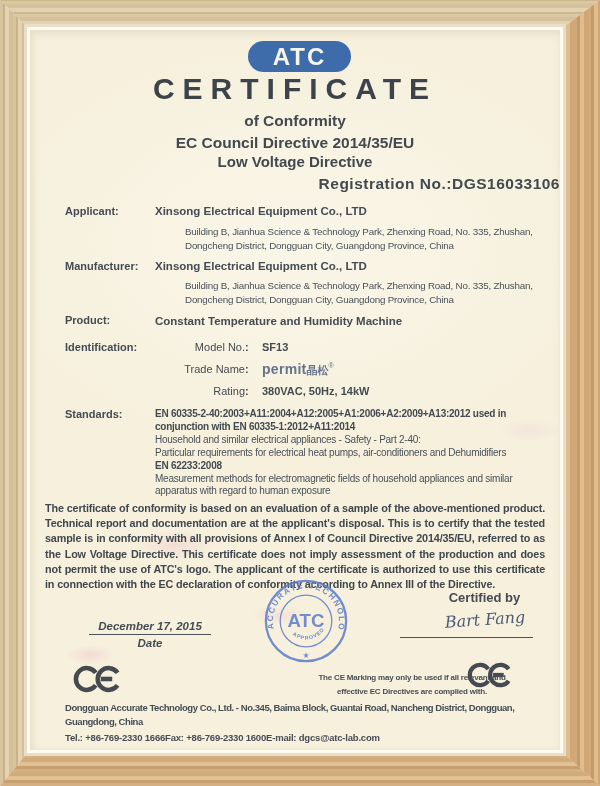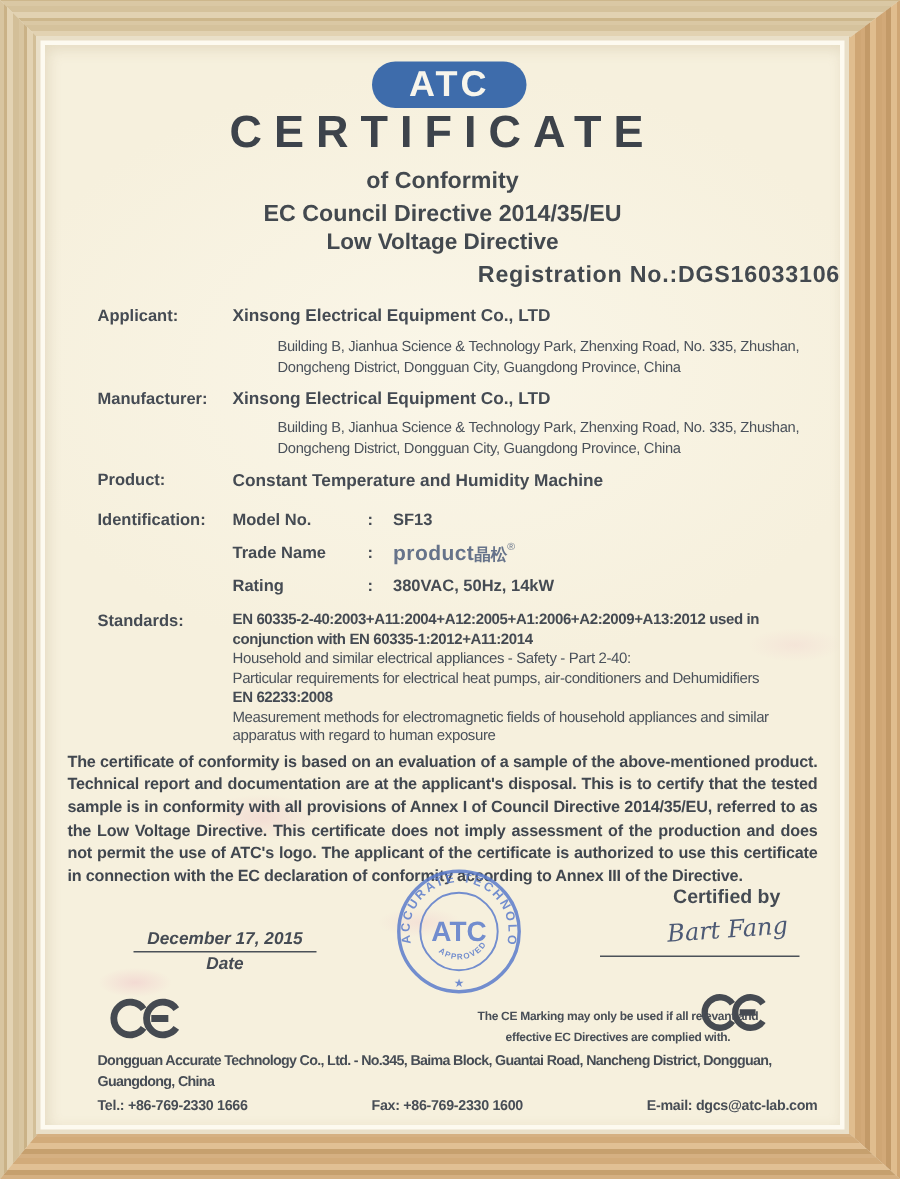"Model No." .id-name { font-weight: bold -> normal; text-align: none -> right }
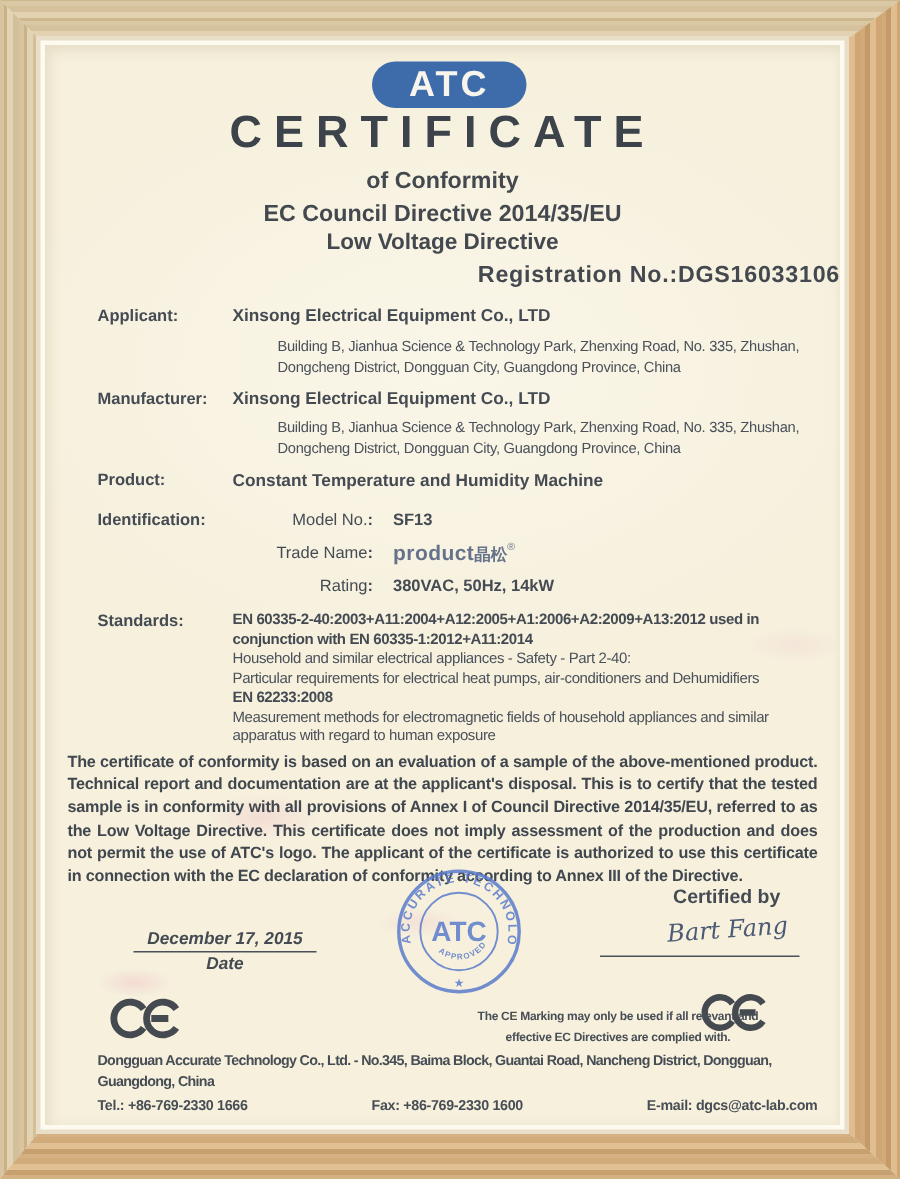"product" span.trade-latin { text: product -> permit }
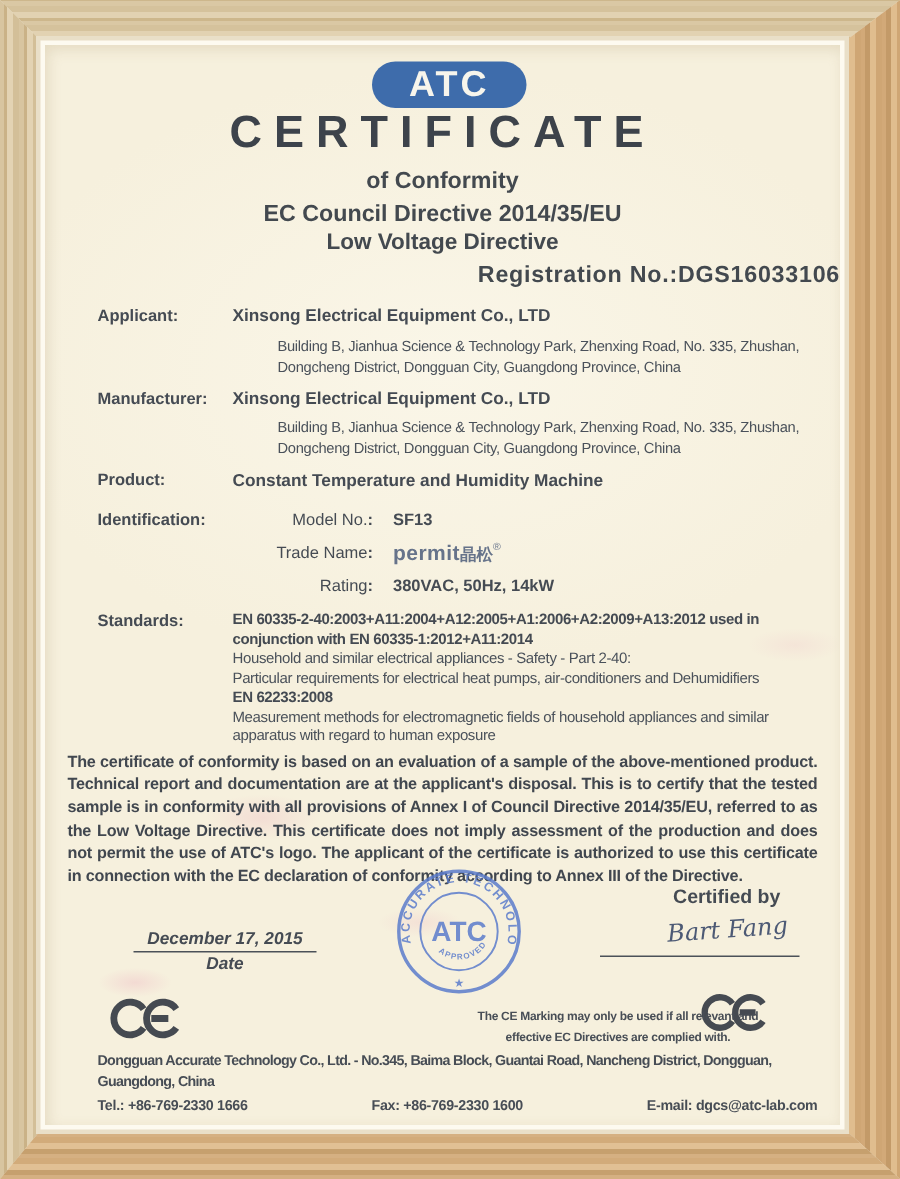"Tel.: +86-769-2330 1666" .contact-row { justify-content: space-between -> flex-start }
